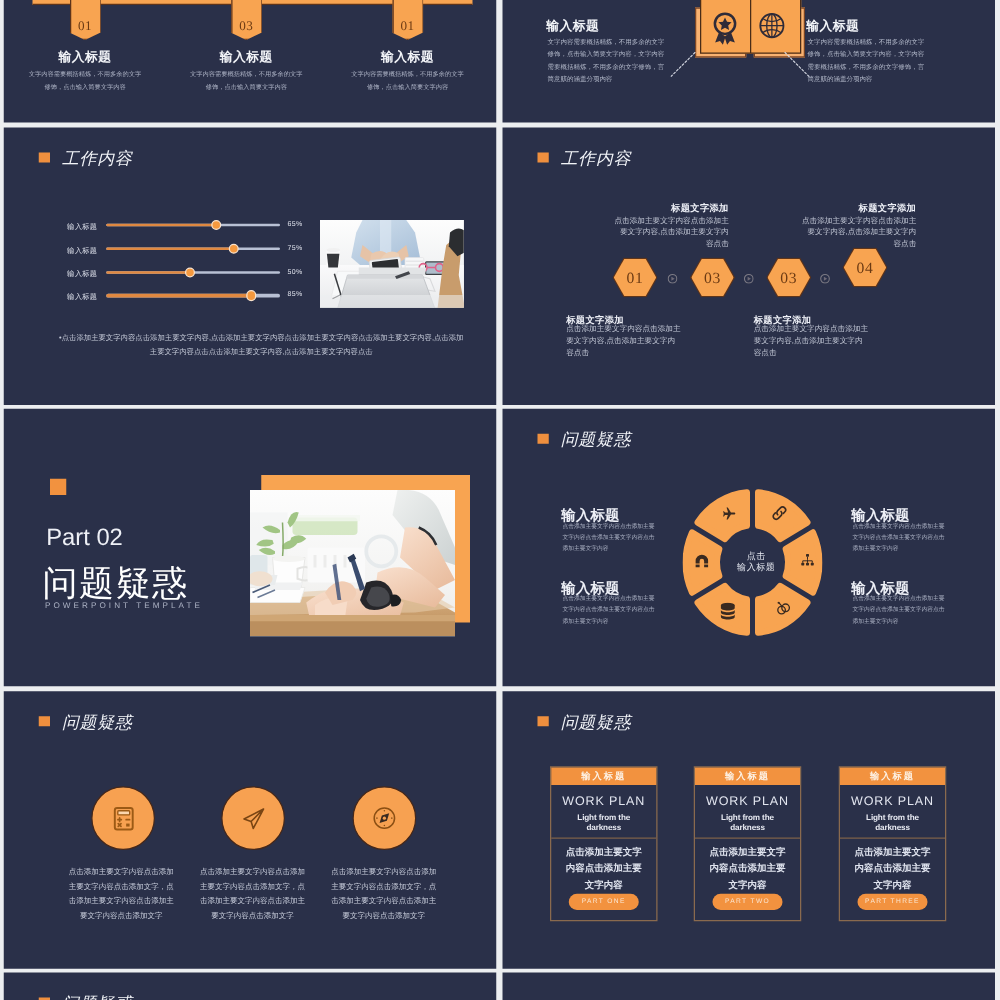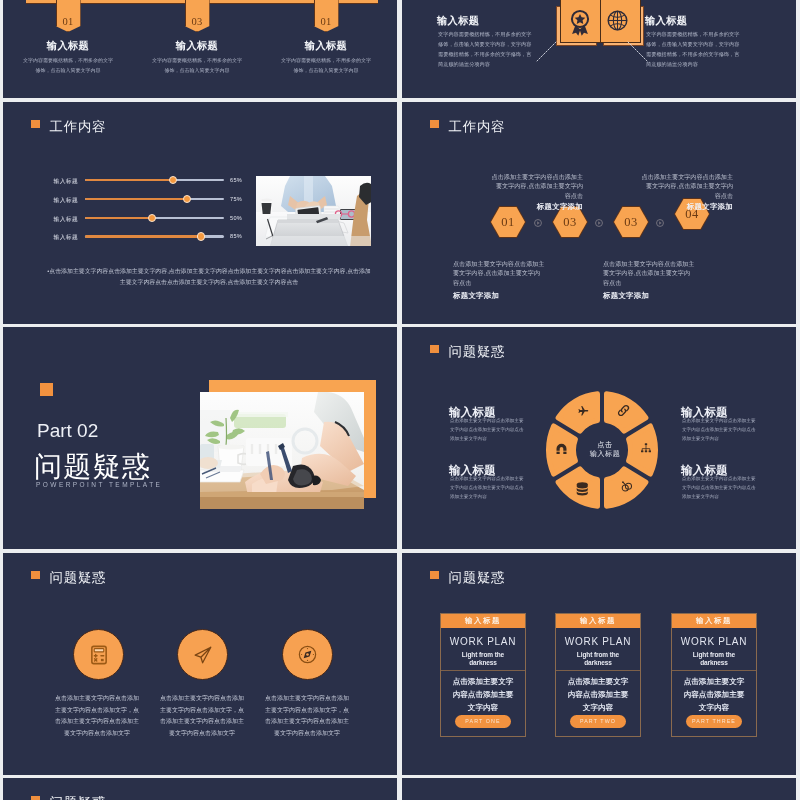"工作内容" .hd { align-items: none -> center; font-style: none -> italic }
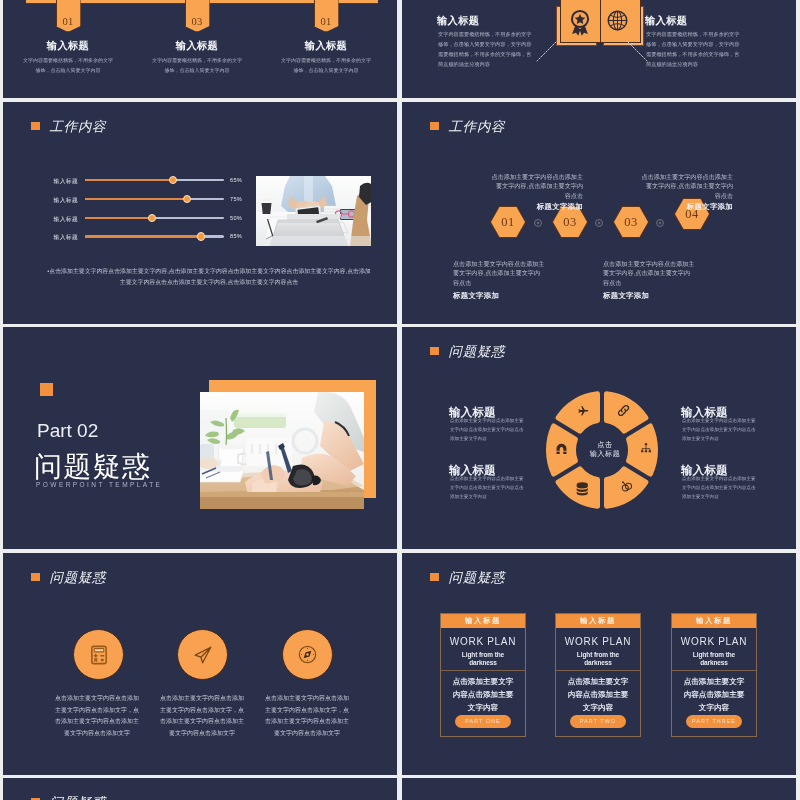"标题文字添加" .s4t { margin-top: 40px -> none }
